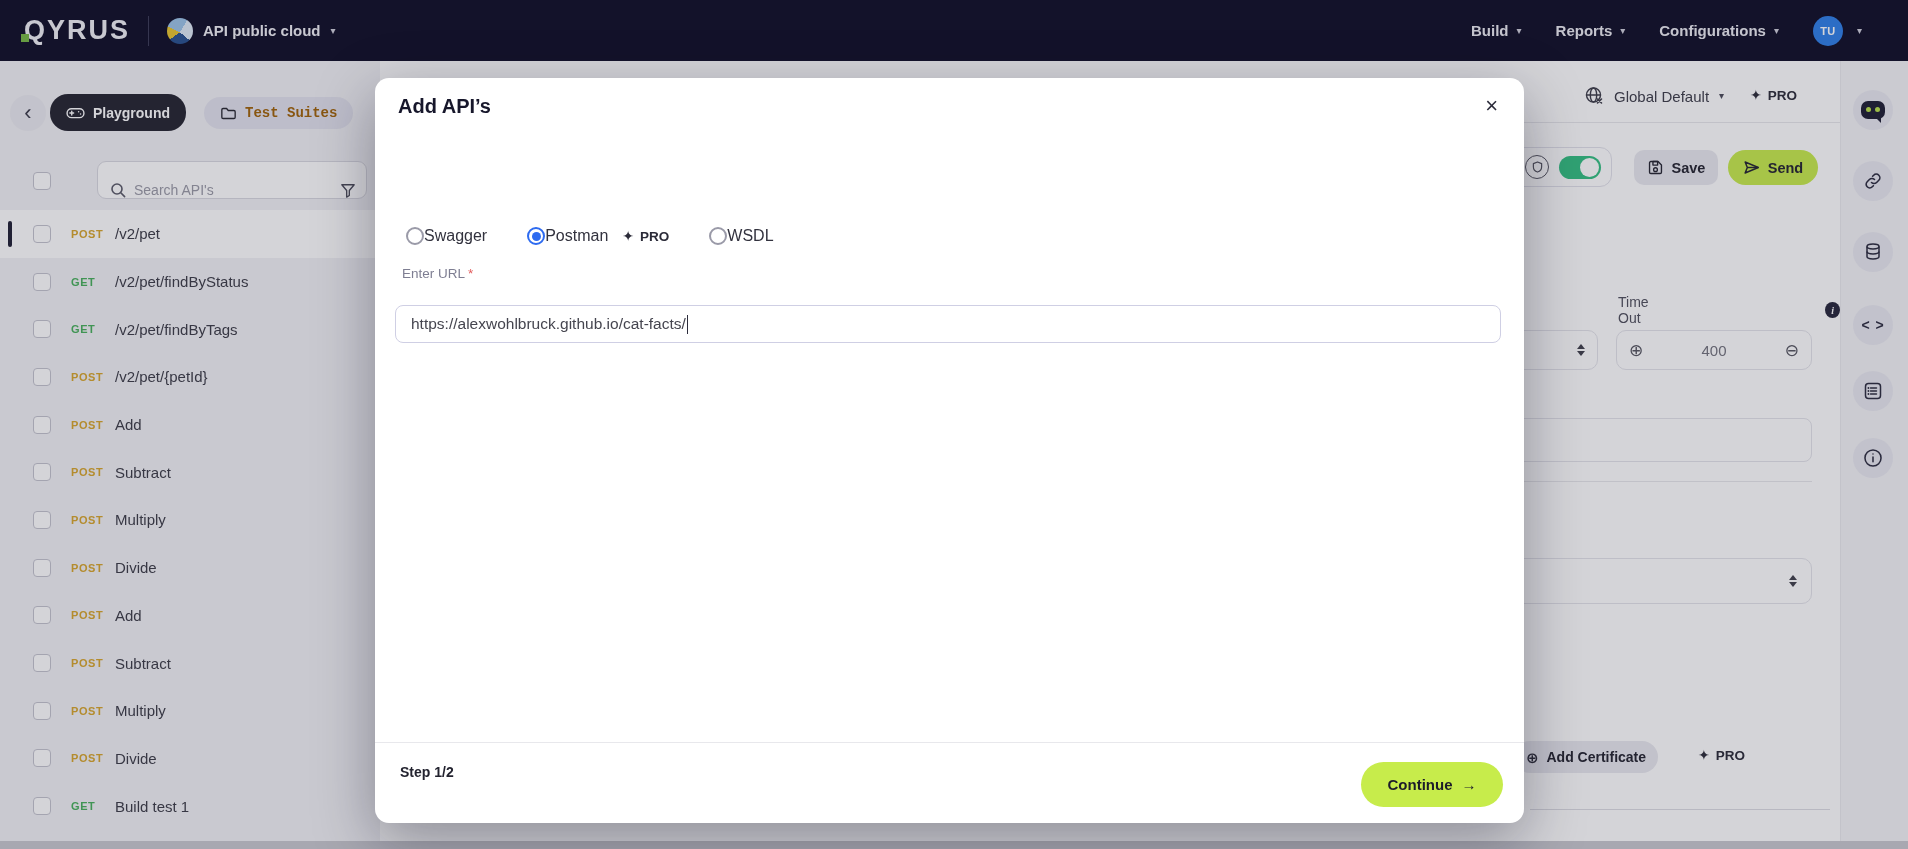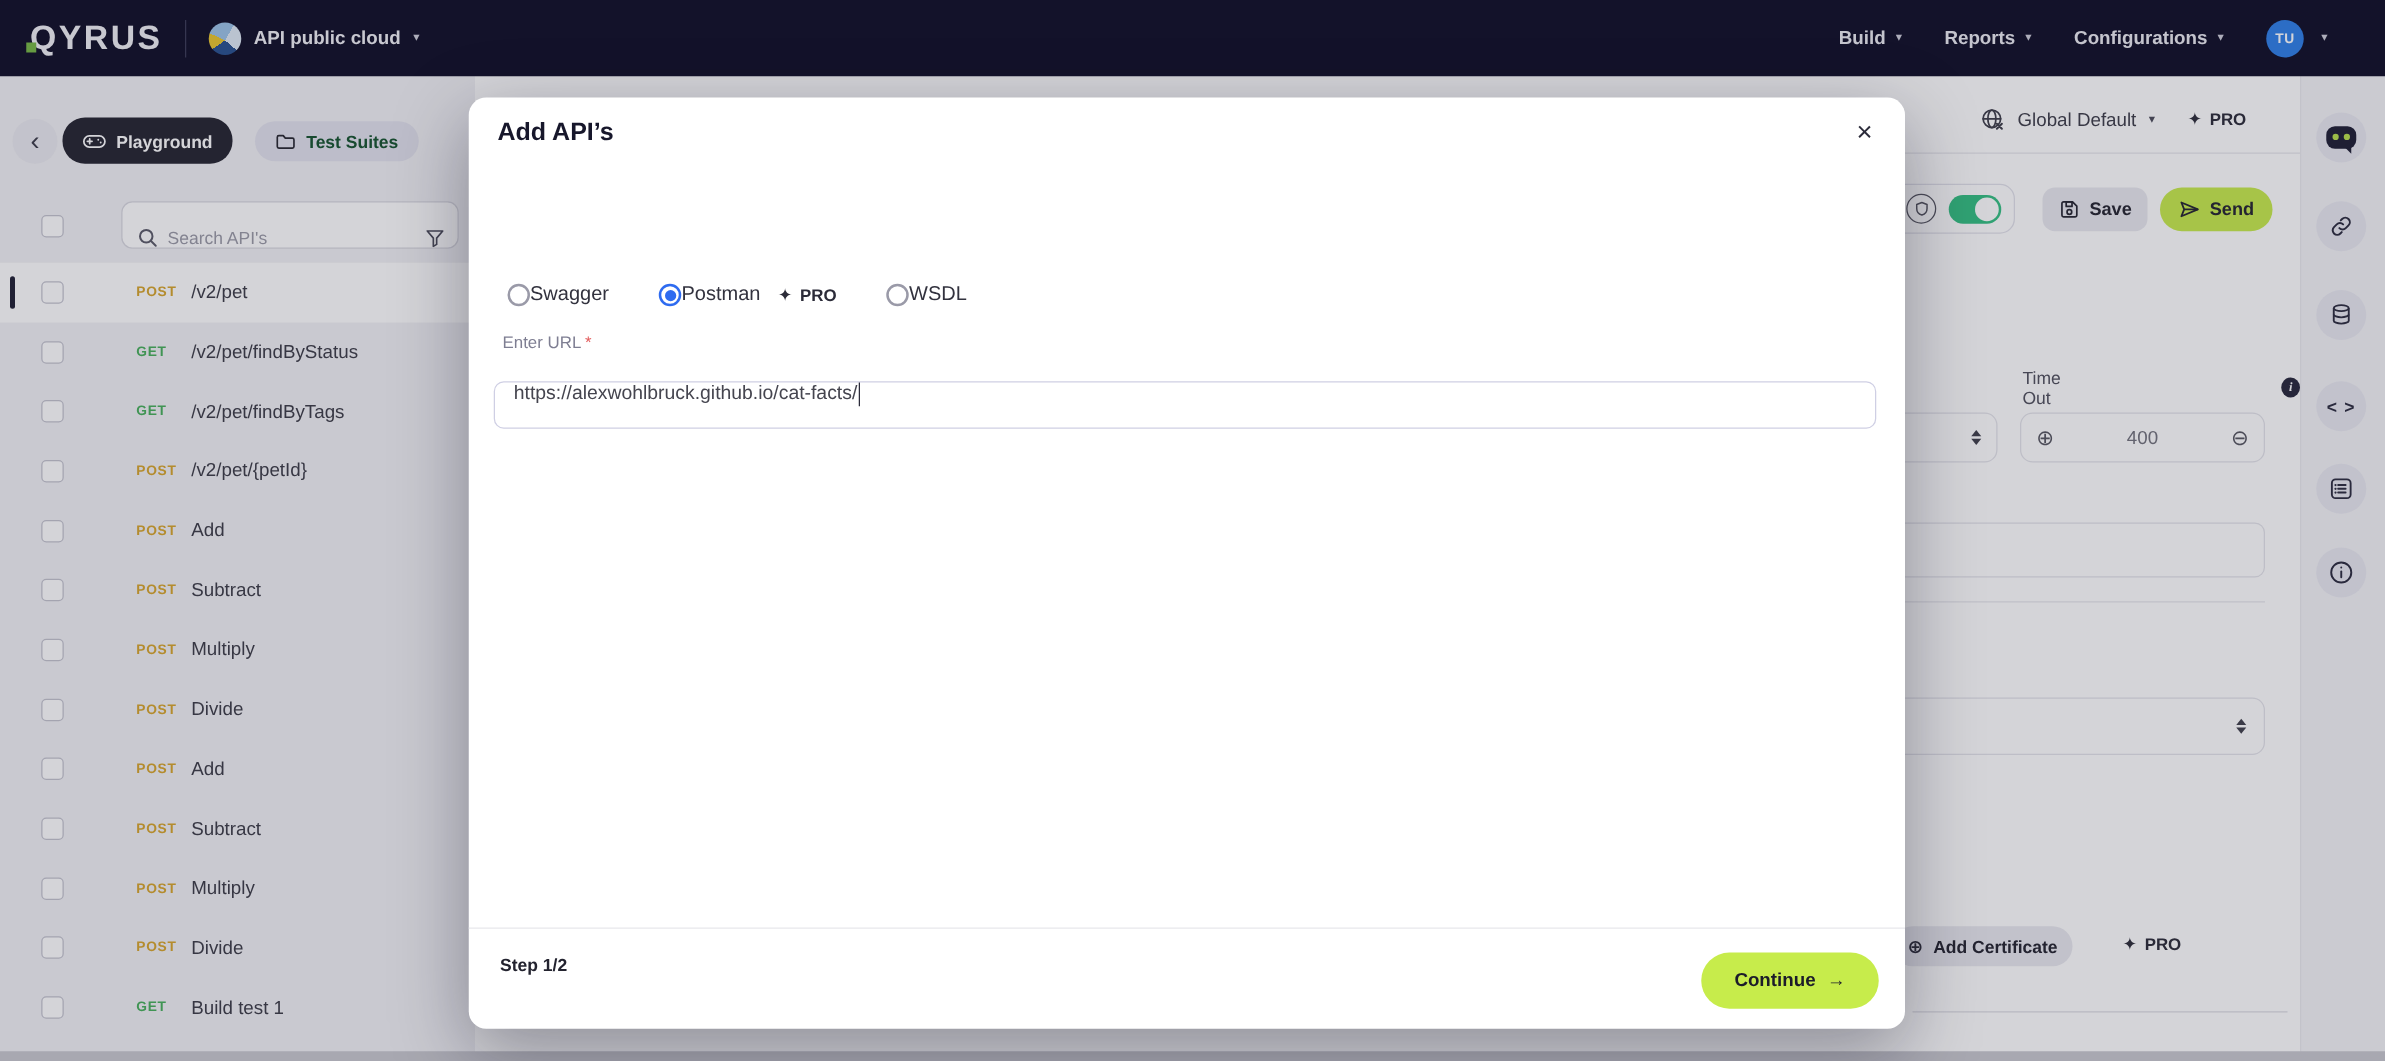"Test Suites" .pill-testsuites { color: #14532d -> #a16207; font-family: none -> Liberation Mono, monospace }
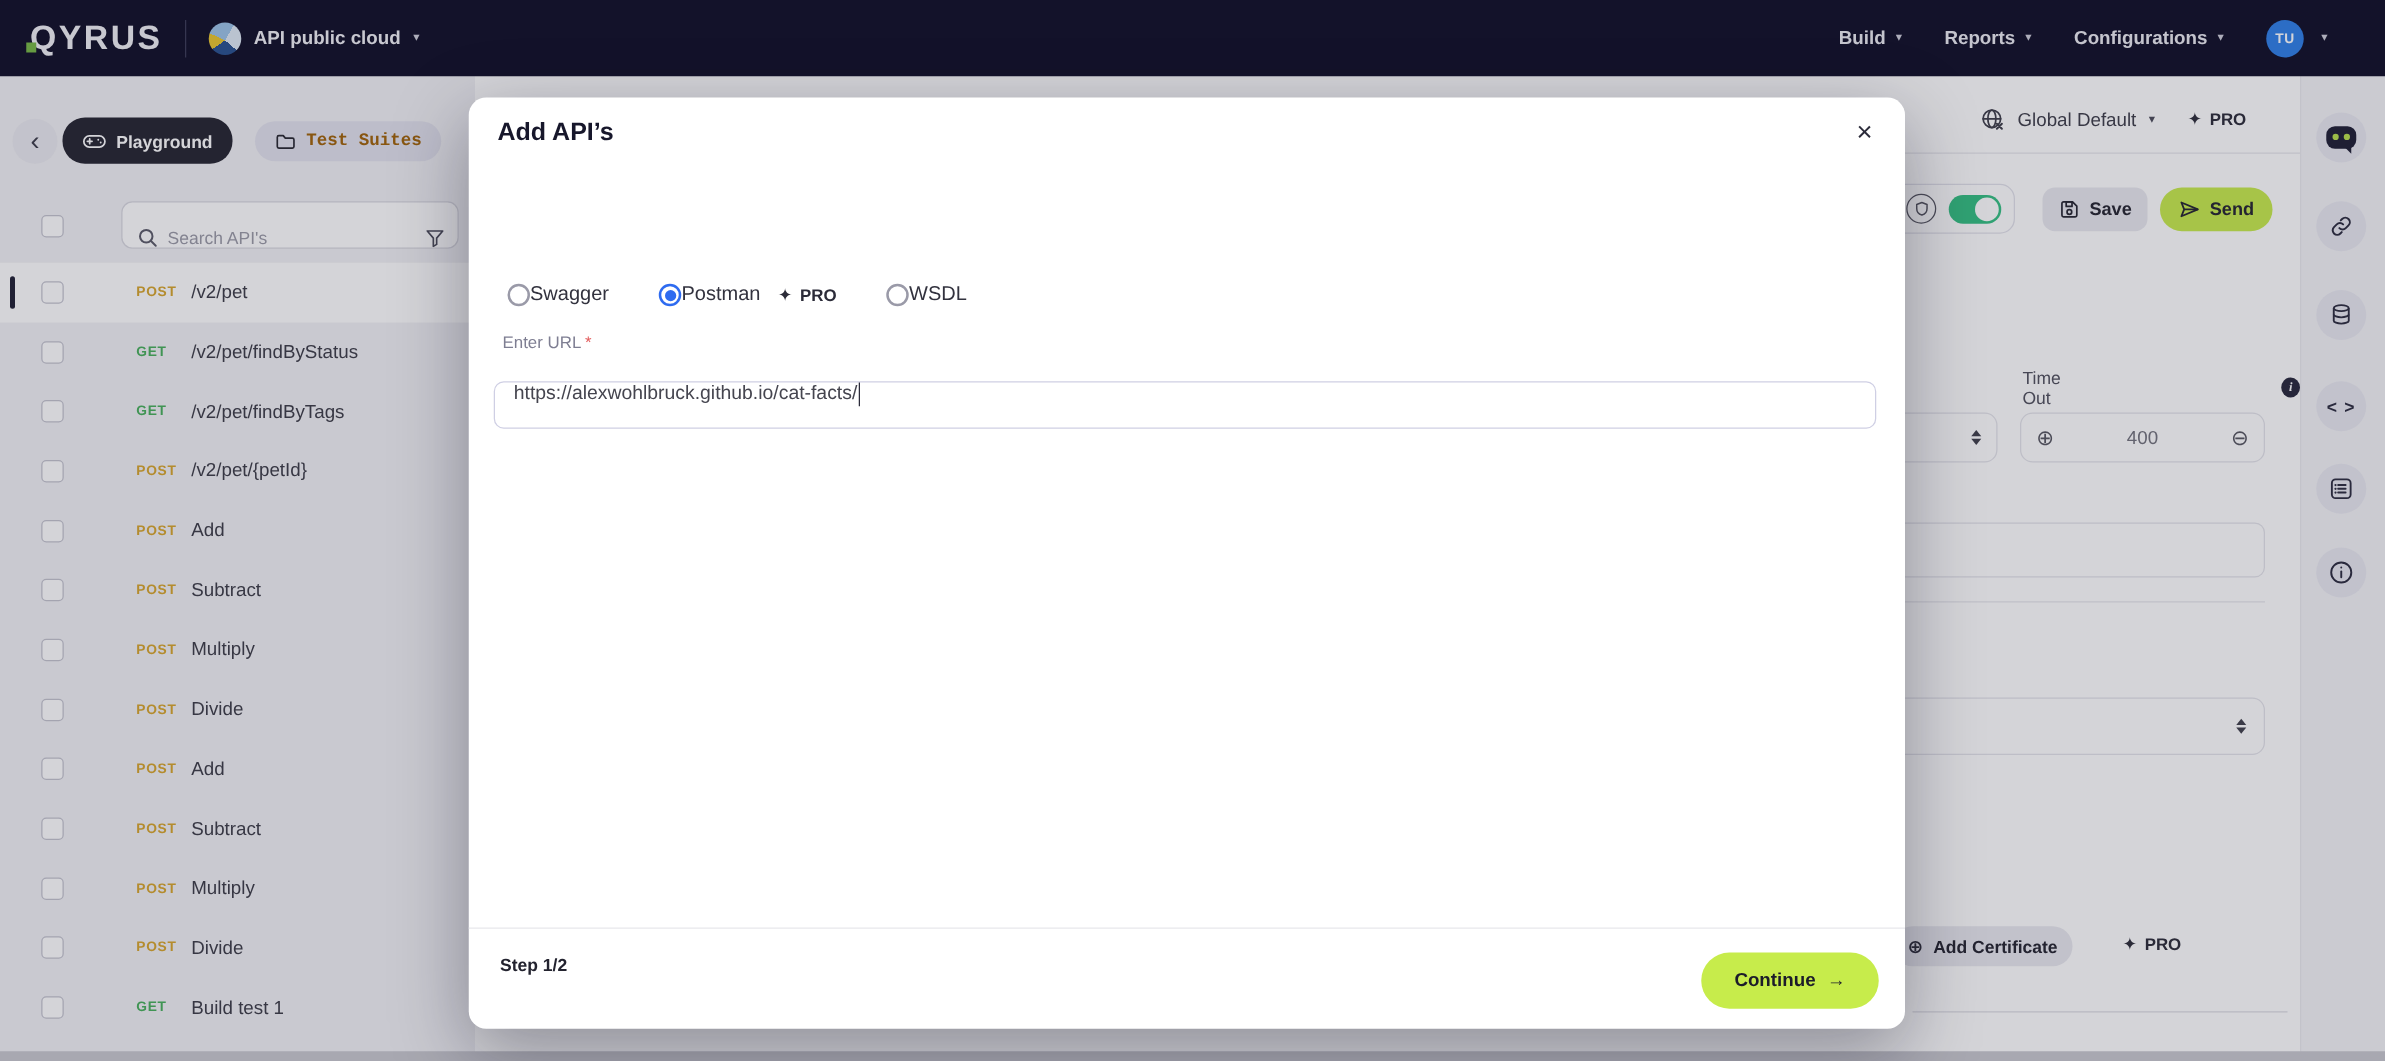"POST" .api-row .method { margin-left: 58px -> 20px }
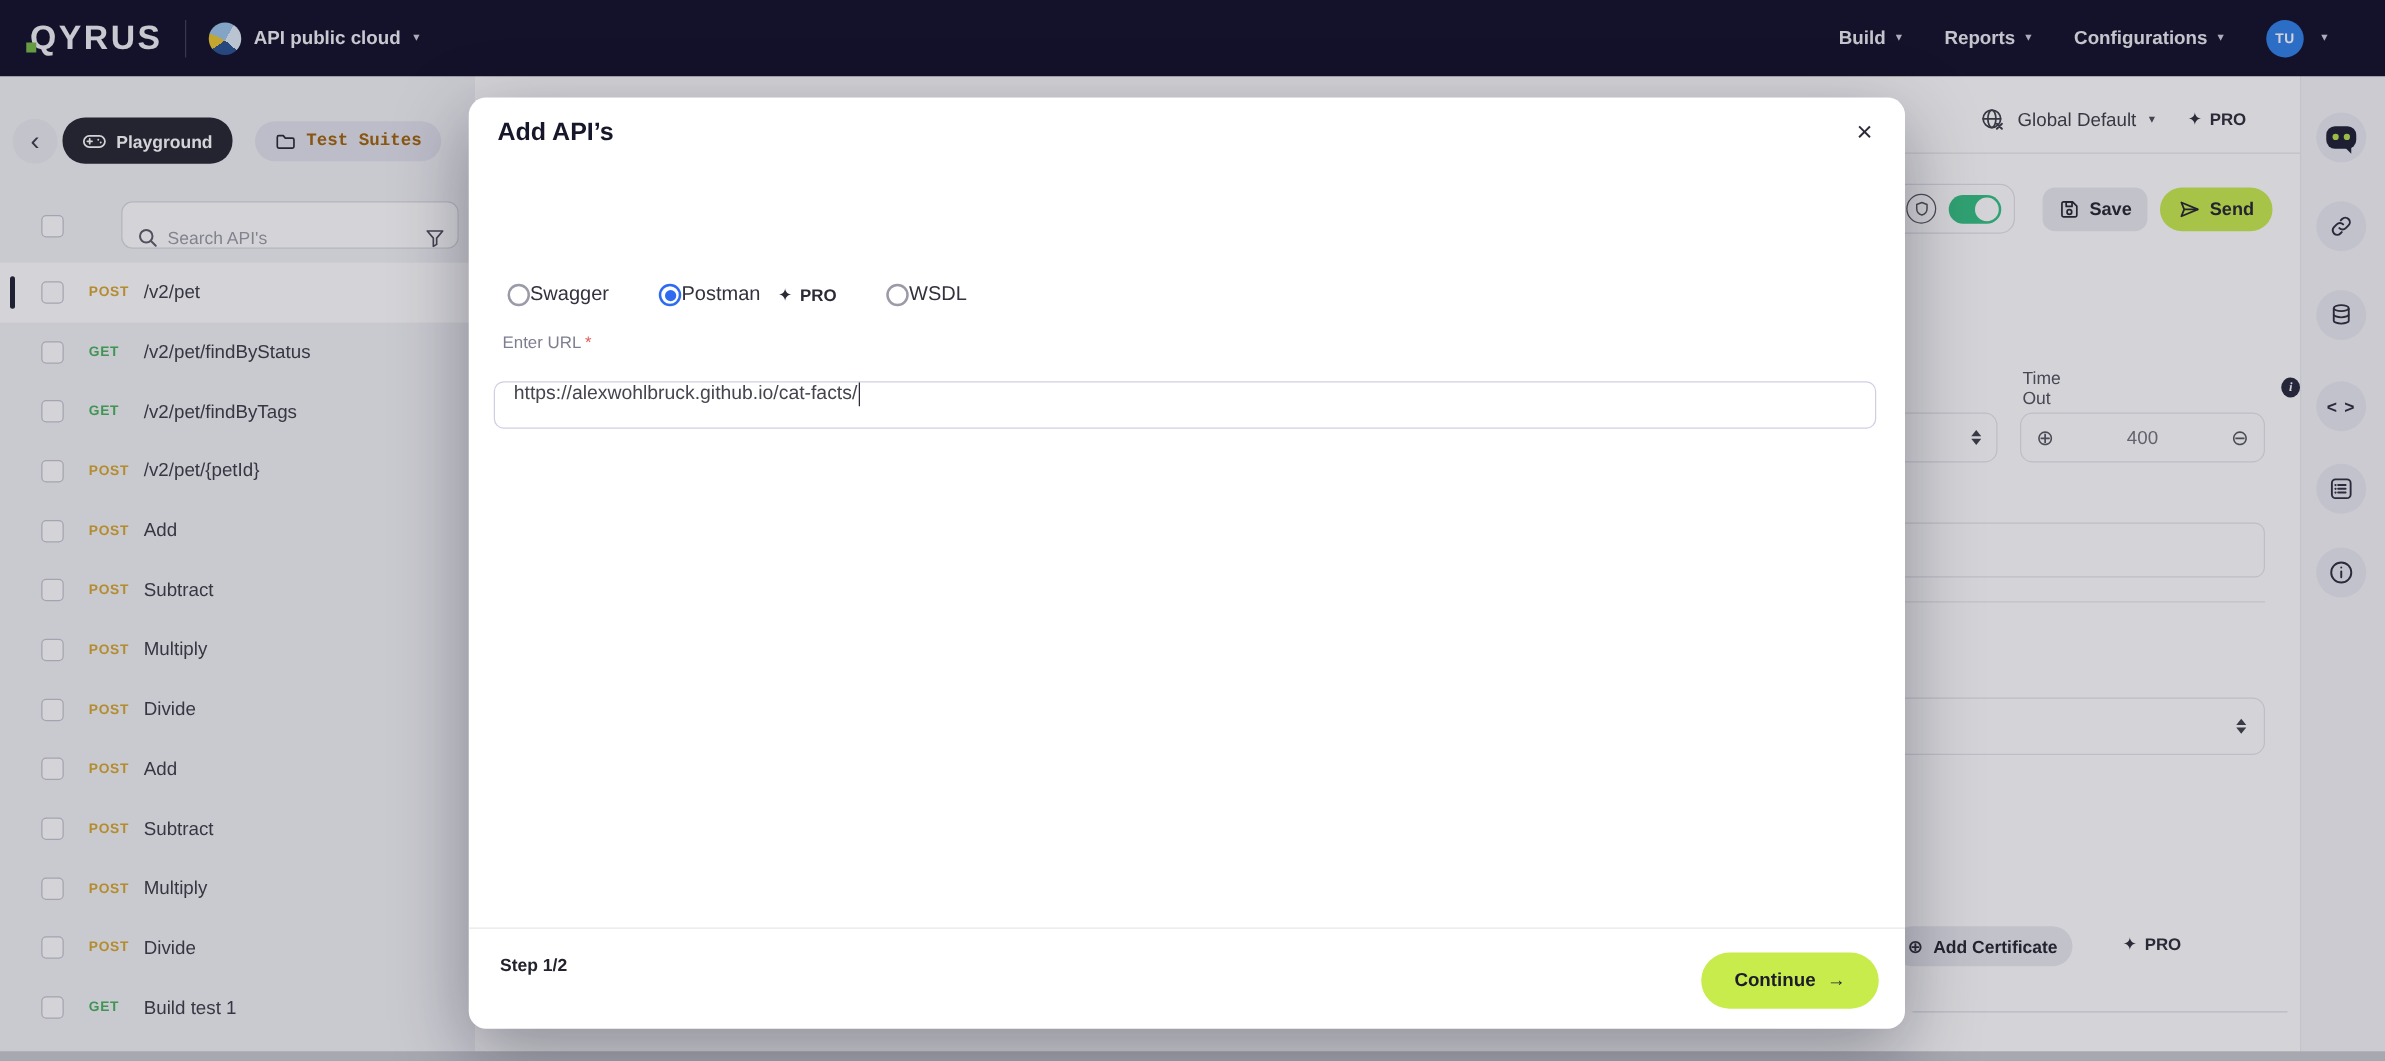"https://alexwohlbruck.github.io/cat-fact" .url-input { align-items: flex-start -> center }
